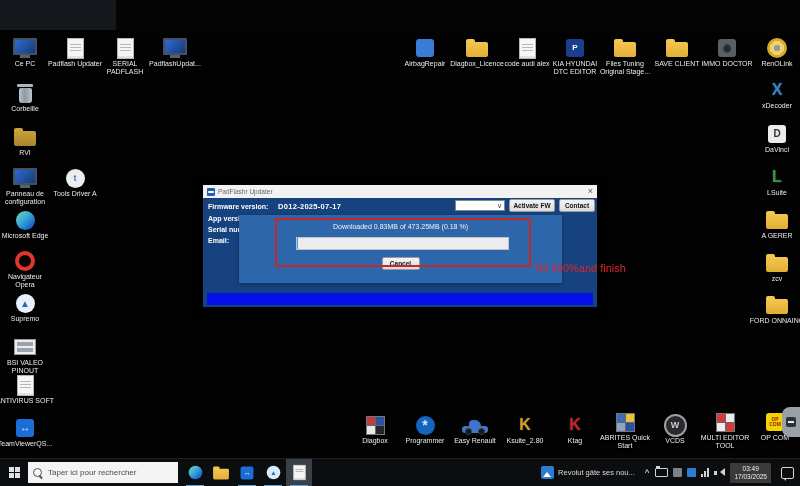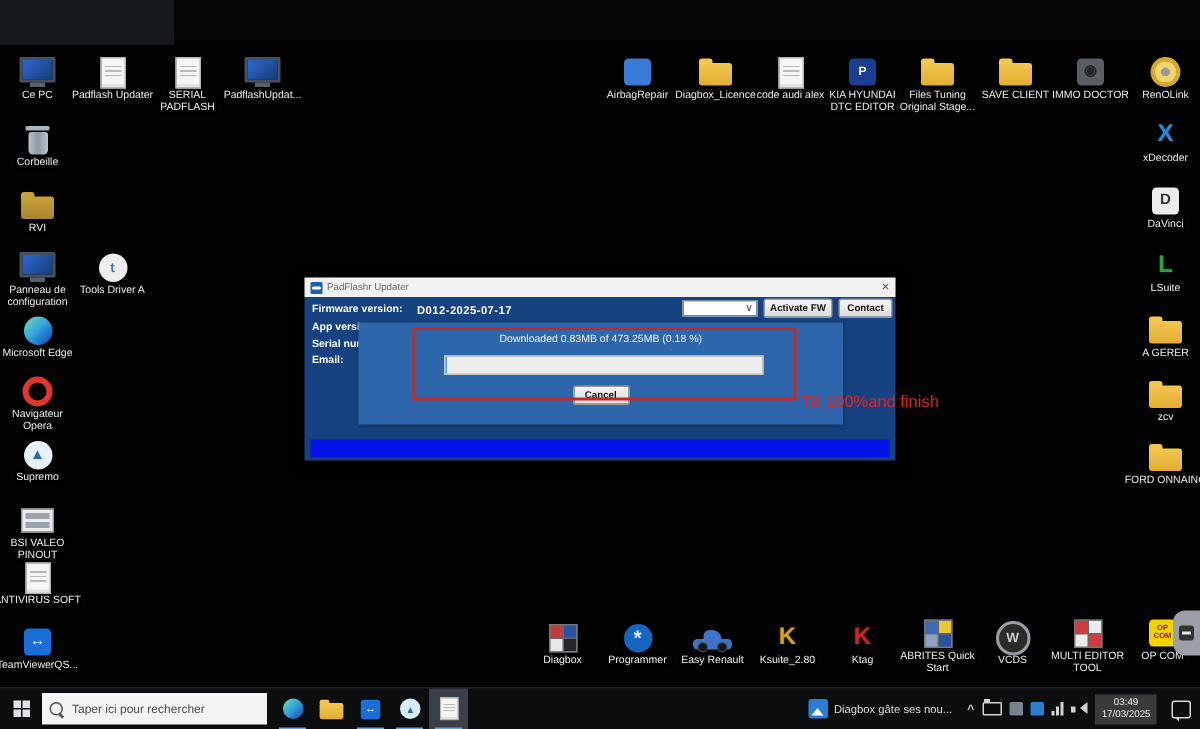"Diagbox gâte ses nou..." span.news-txt { text: Diagbox -> Revolut }
